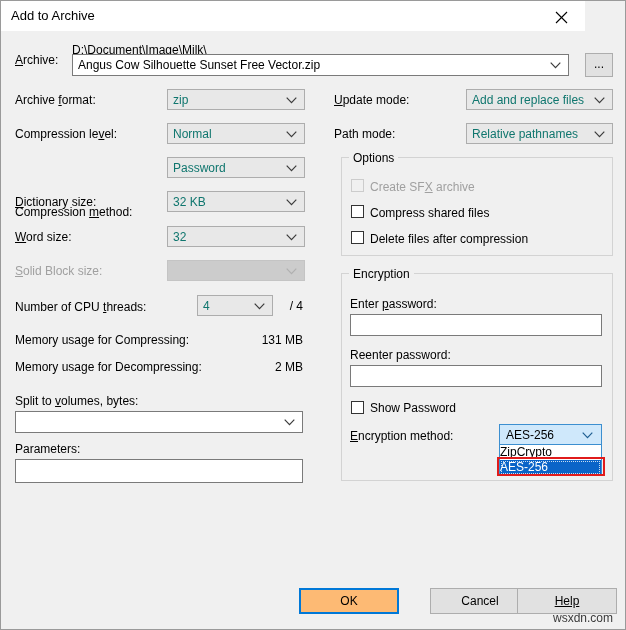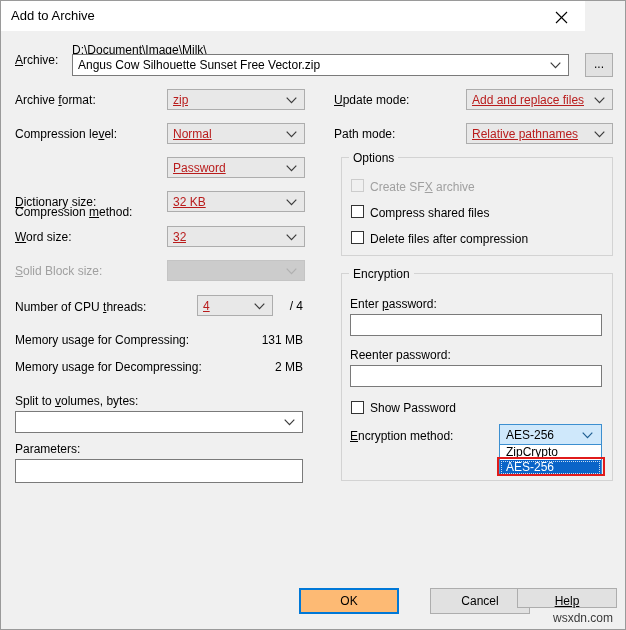"zip" .combo > .ctext { color: #b91c1c -> #0f766e; text-decoration: underline -> none }
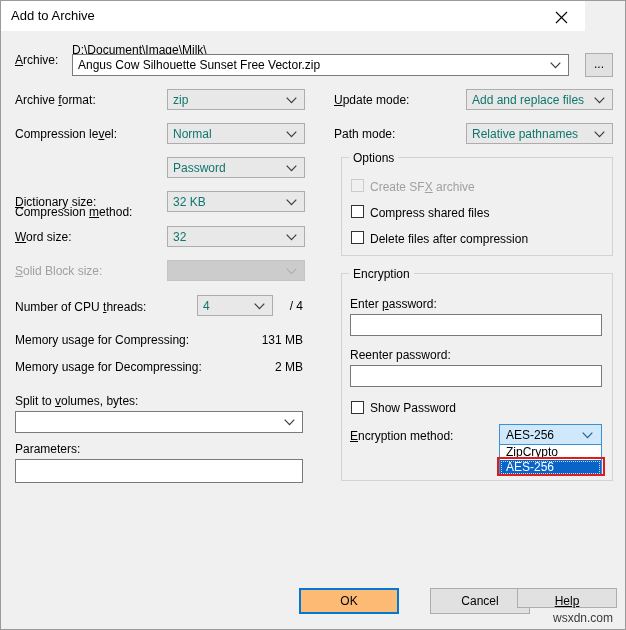"ZipCrypto" .enc-item { padding-left: 6px -> none }
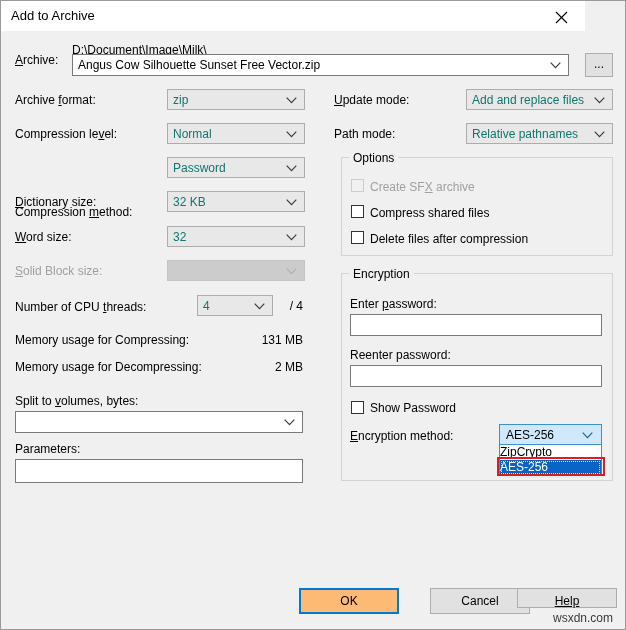"Help" div.btn { height: 20px -> 26px }
